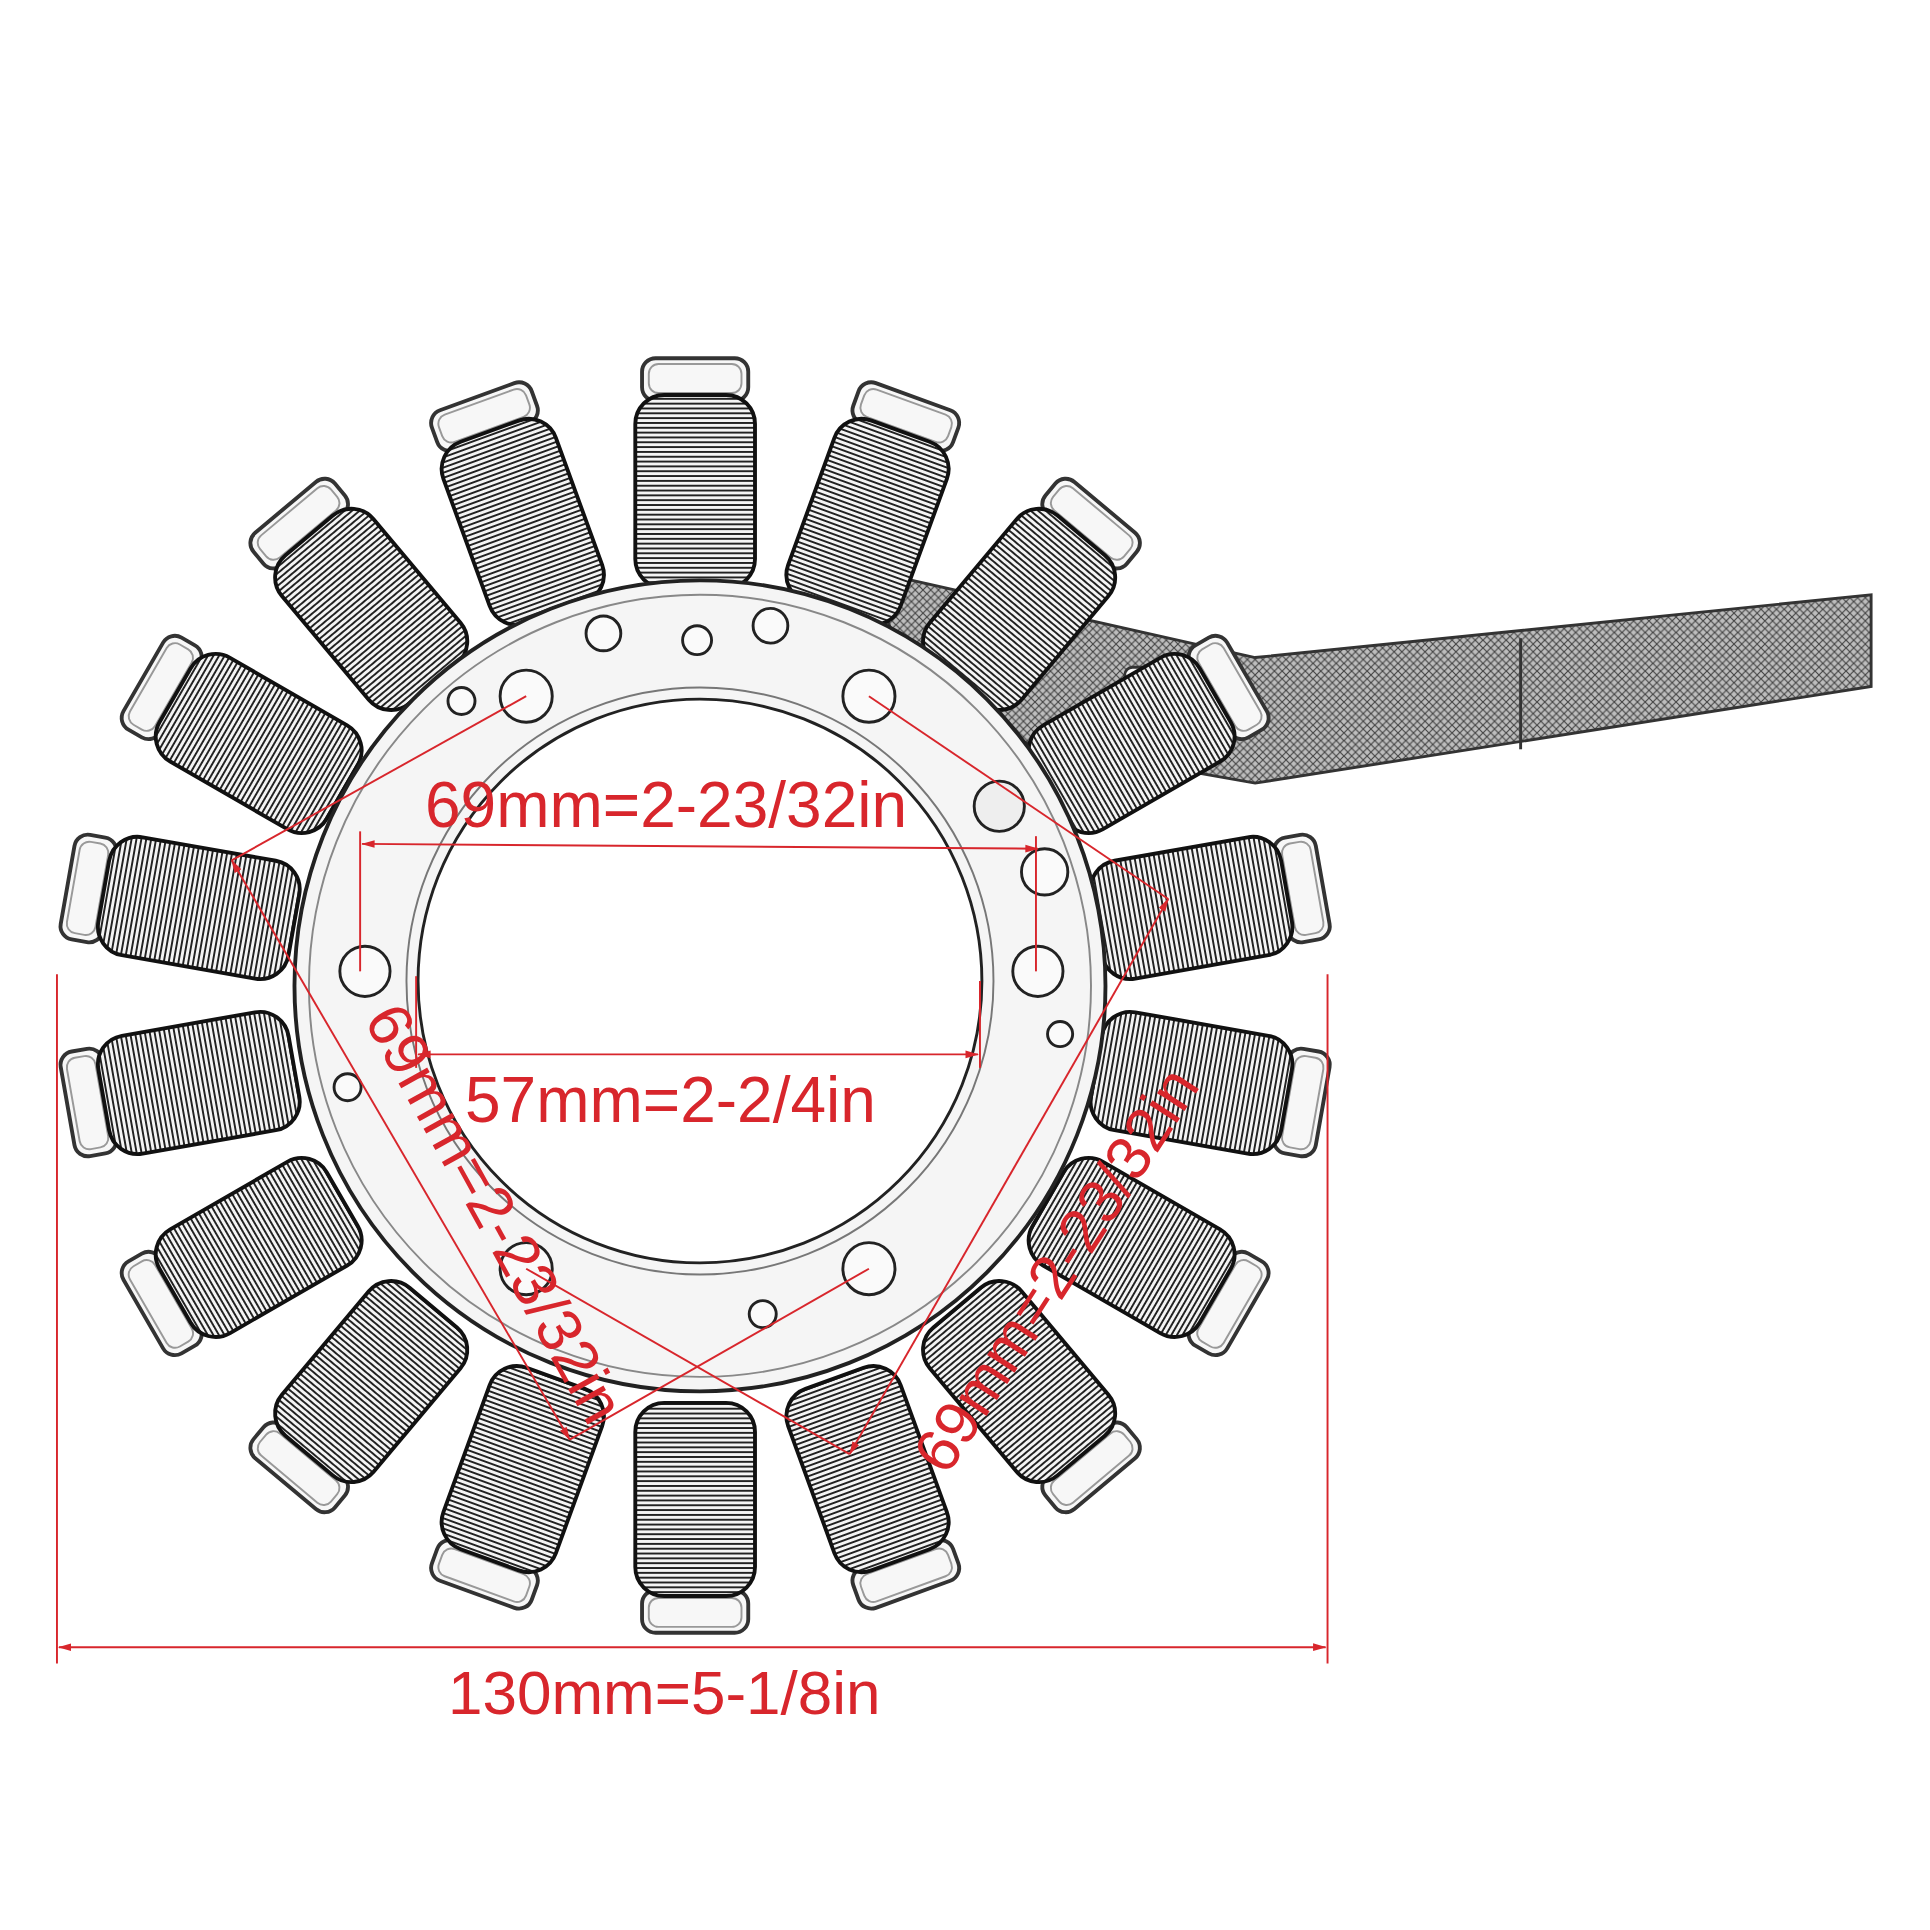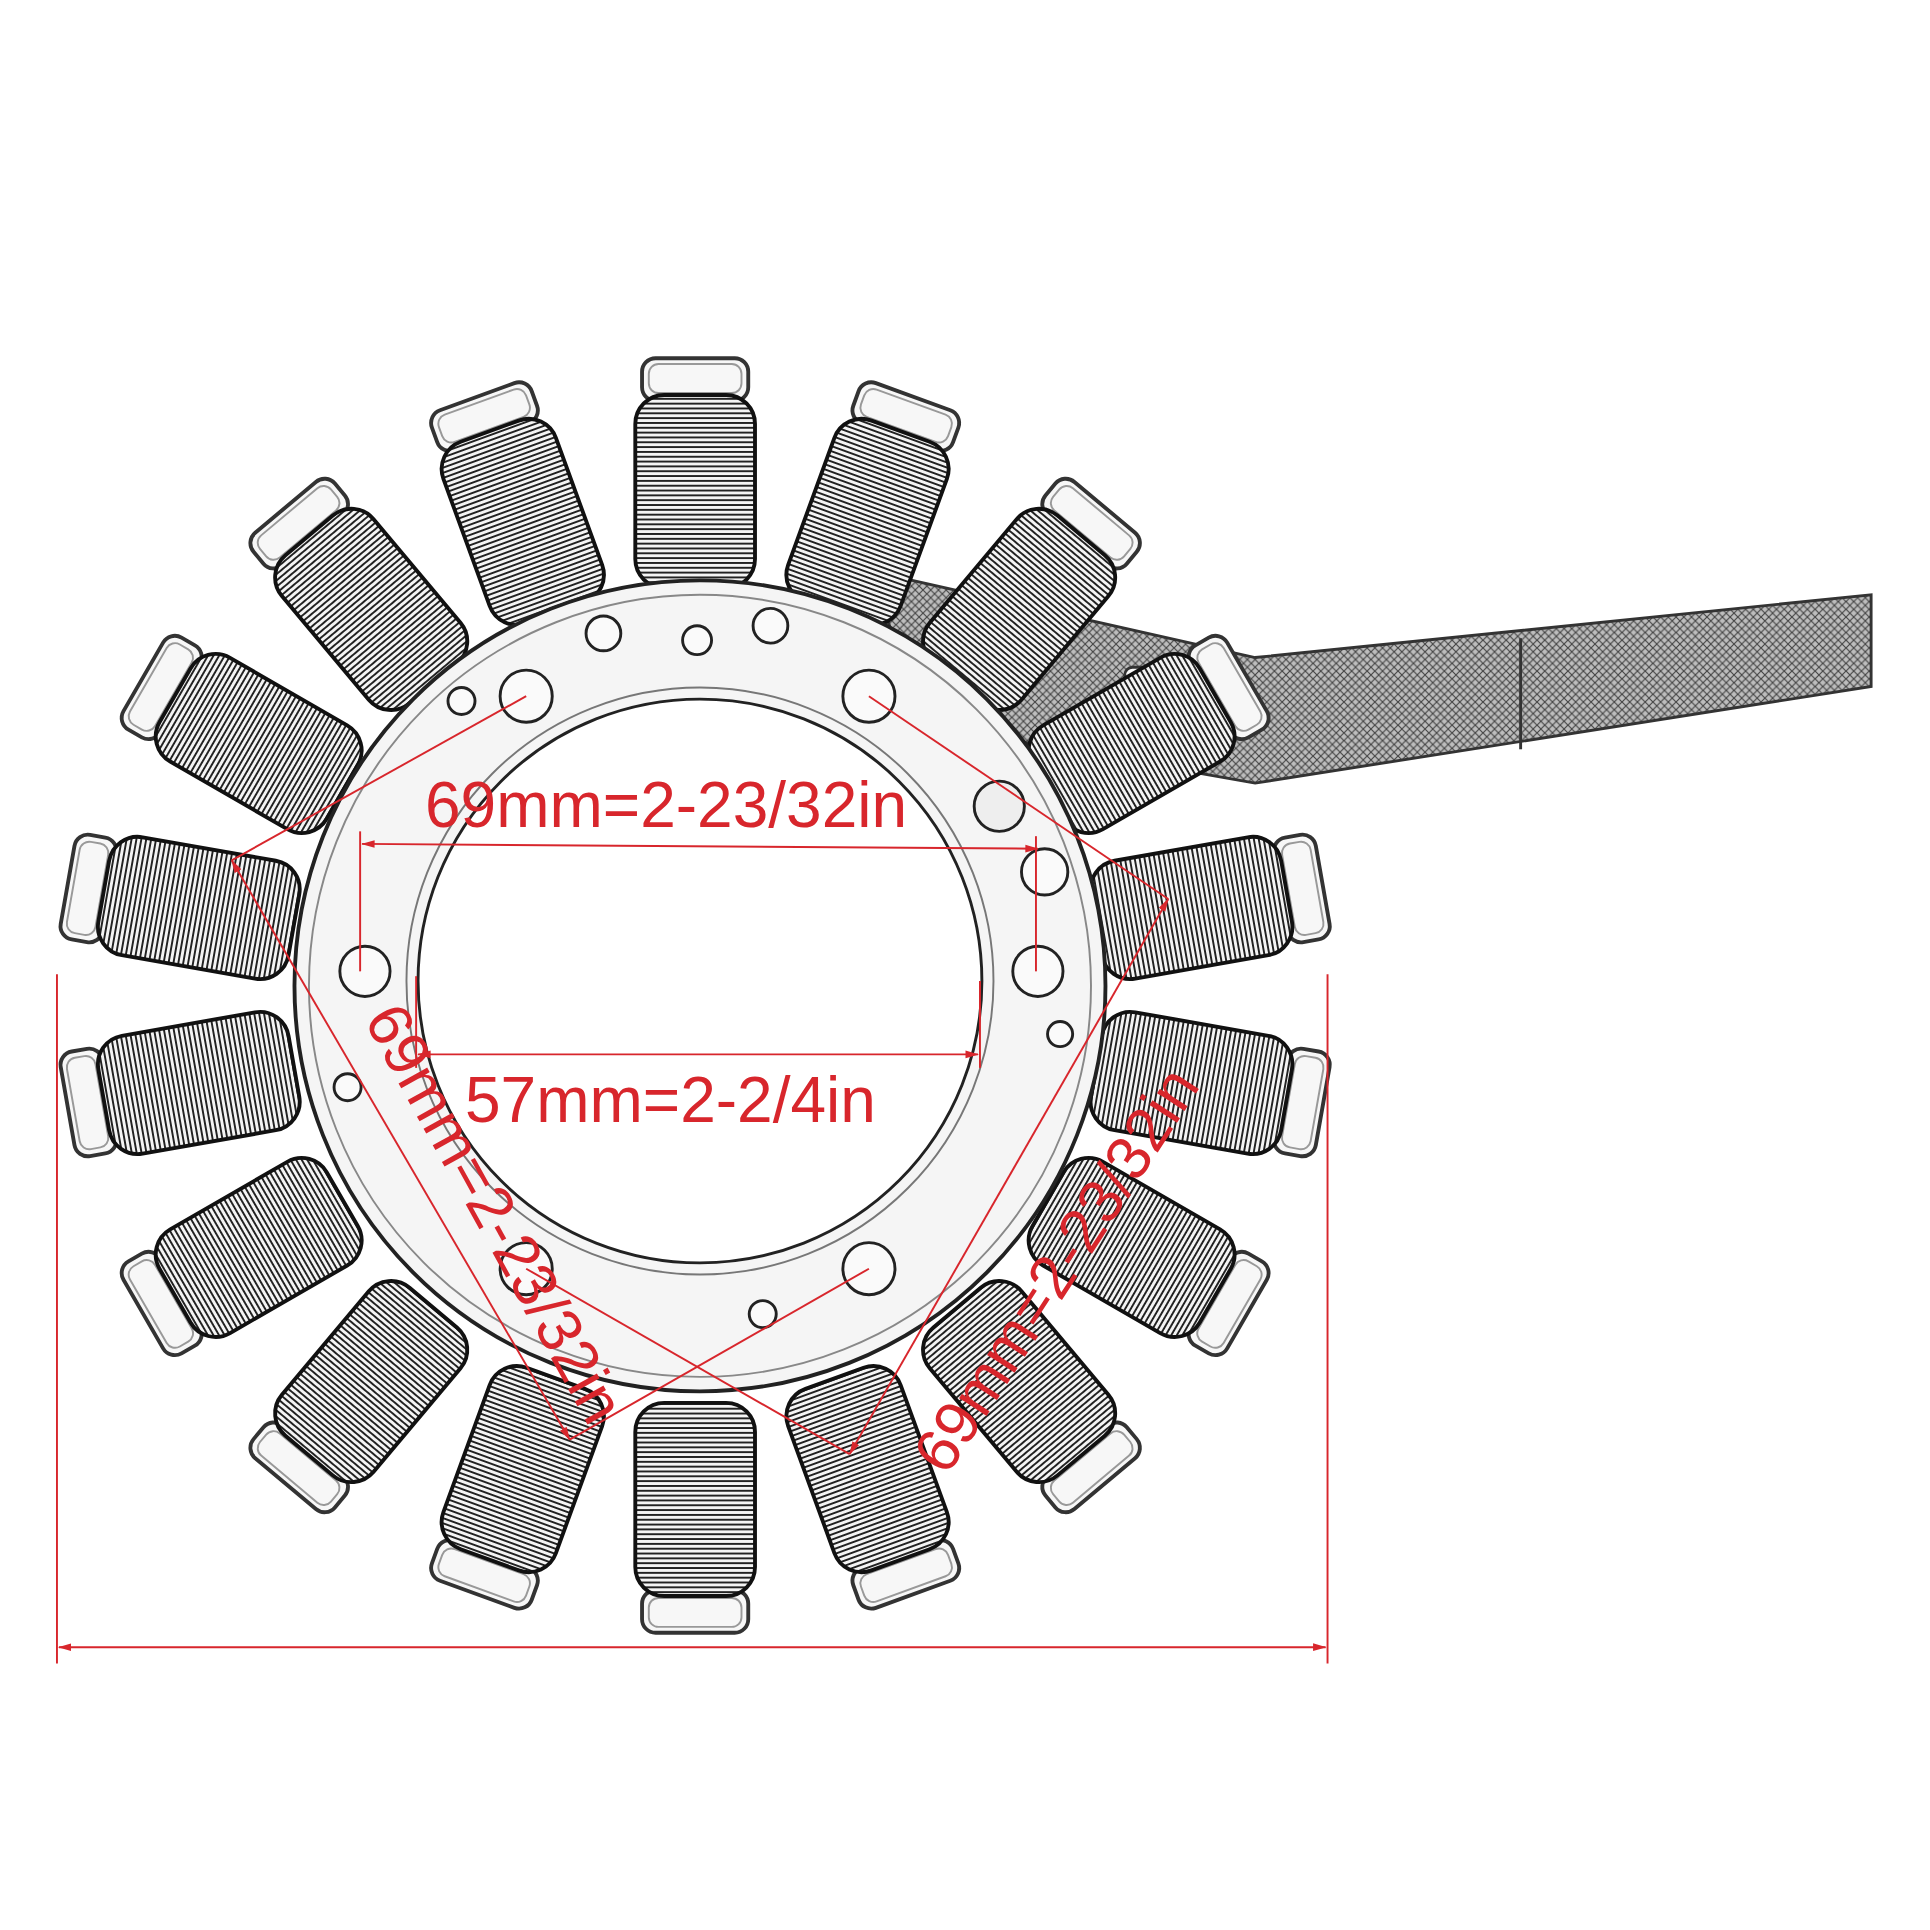"130mm=5-1/8in" div.dim-label { html: none -> <div>130mm=5-1/8in</div> }
